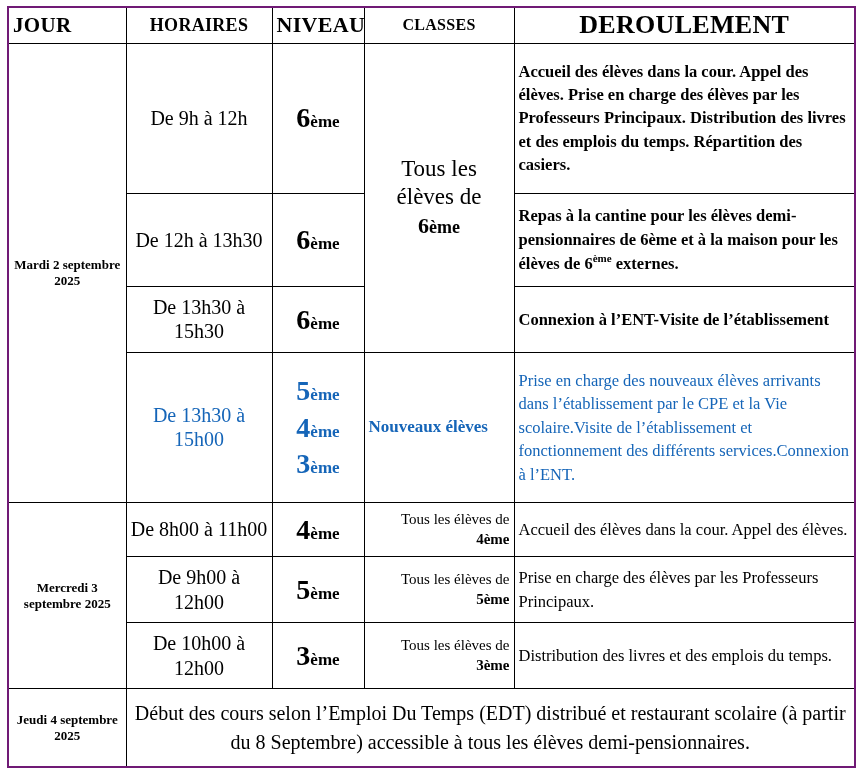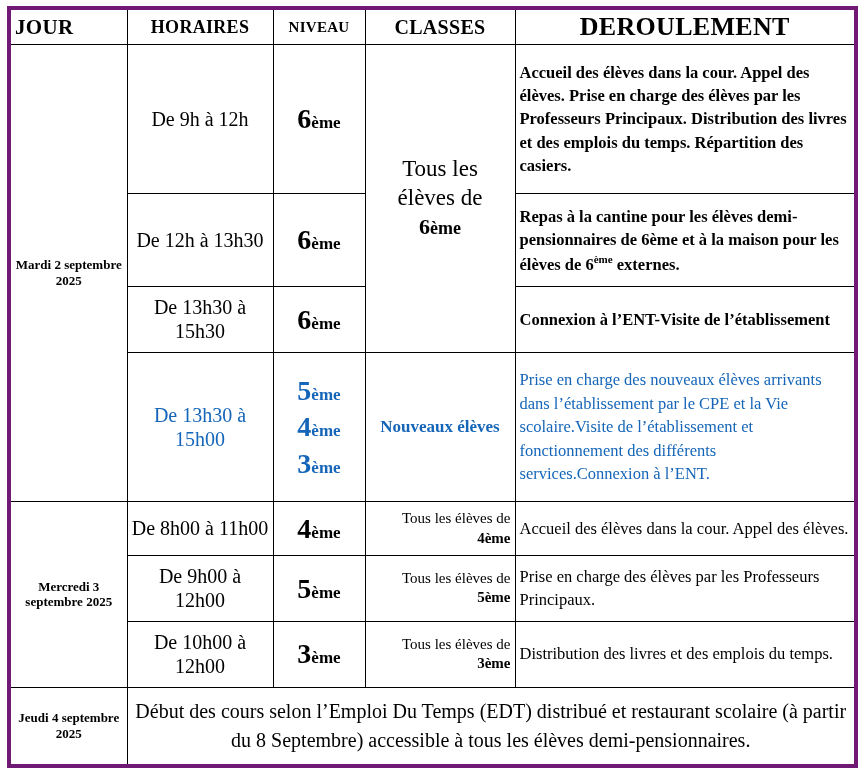"JOUR" table.schedule { border: 4px solid #701a75 -> 2px solid #701a75 }
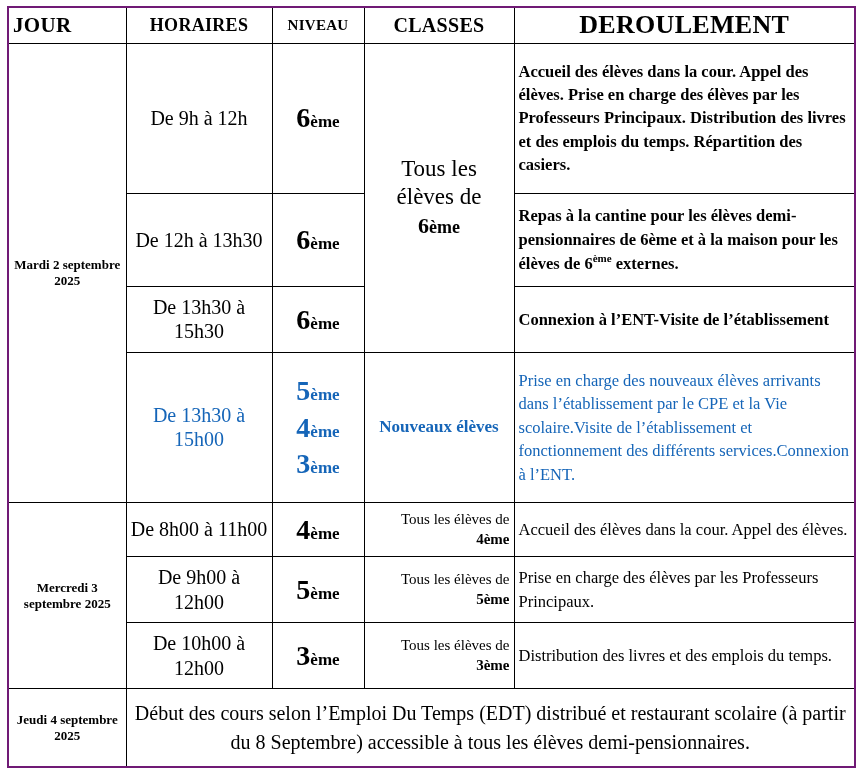"NIVEAU" .h-niveau { font-size: 15px -> 22px }
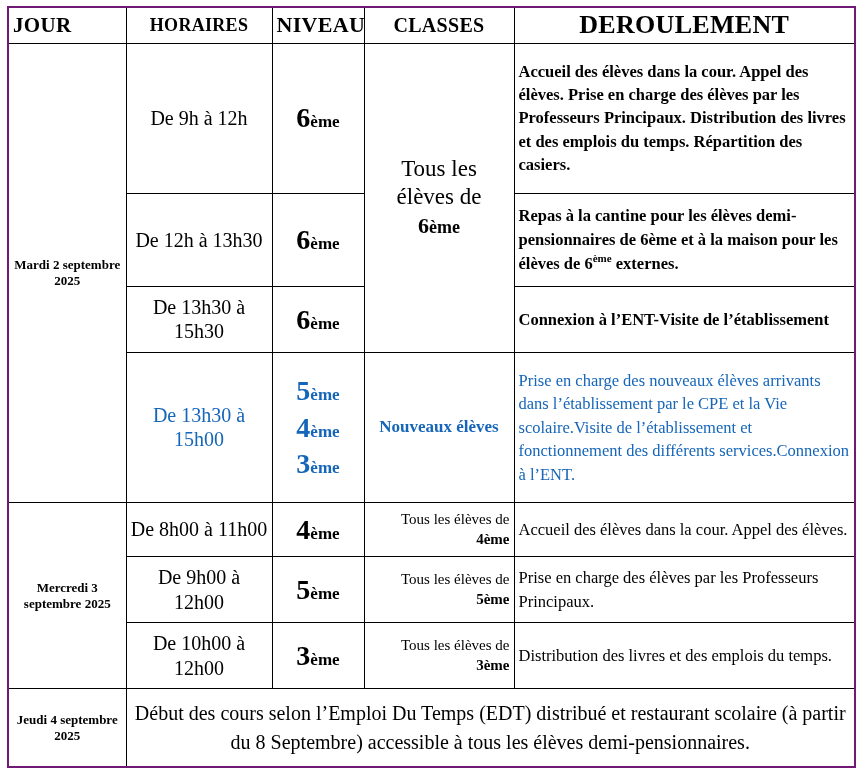"CLASSES" .h-classes { font-size: 20px -> 16px }
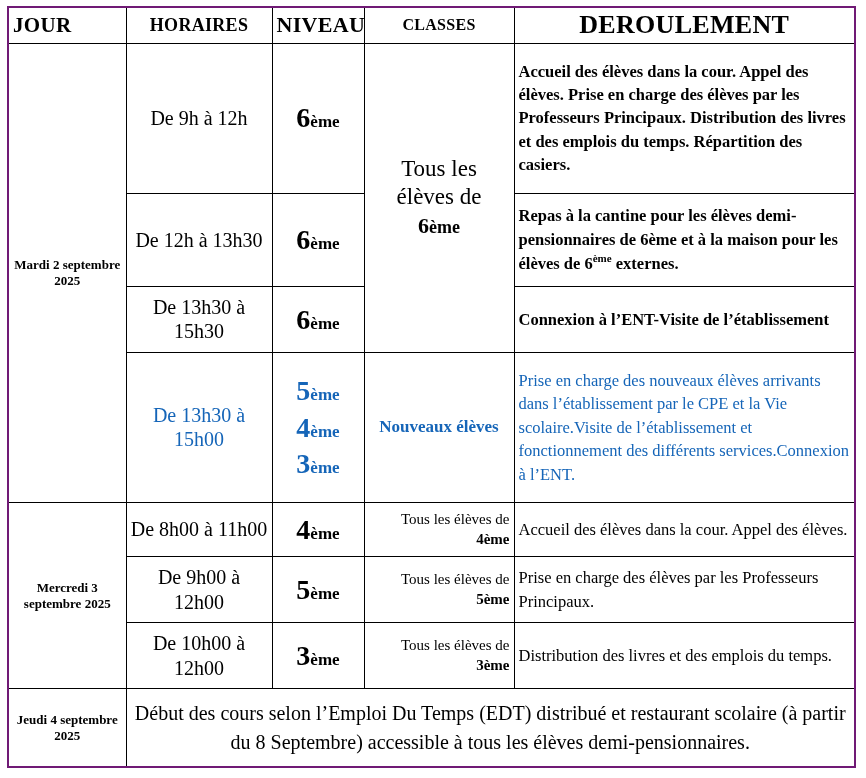"Nouveaux élèves" .classes-bold-blue { text-align: center -> left }
